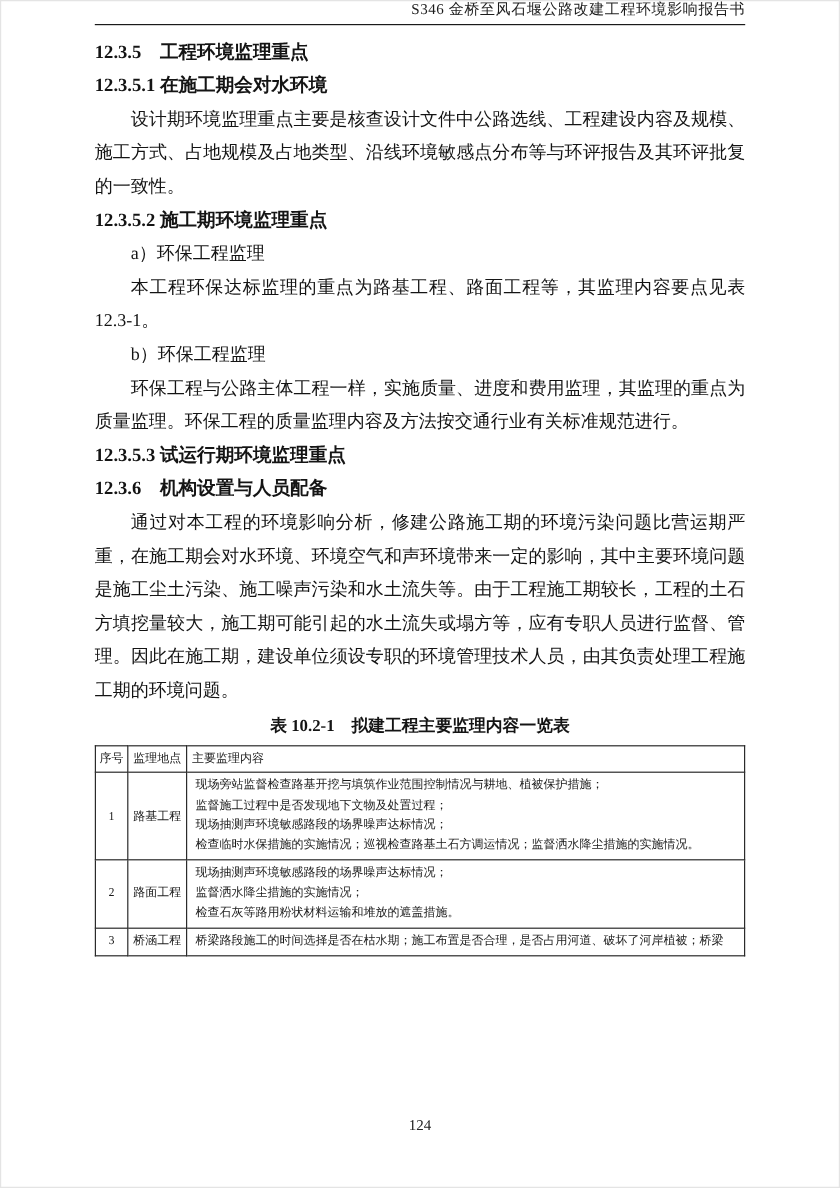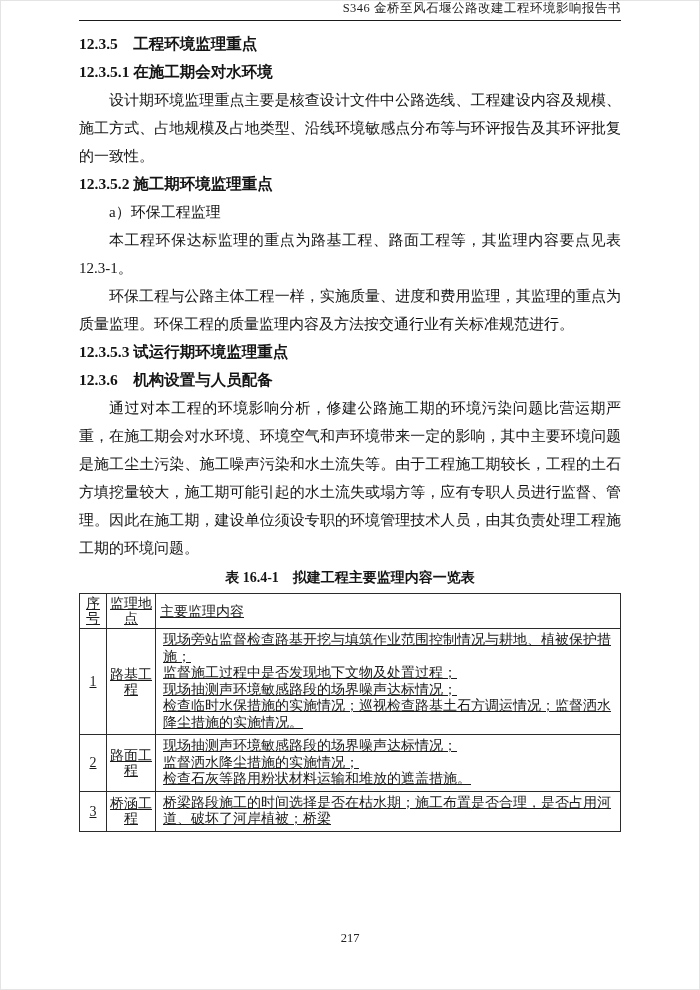"b）环保工程监理" p { html: none -> <p>b）环保工程监理</p> }
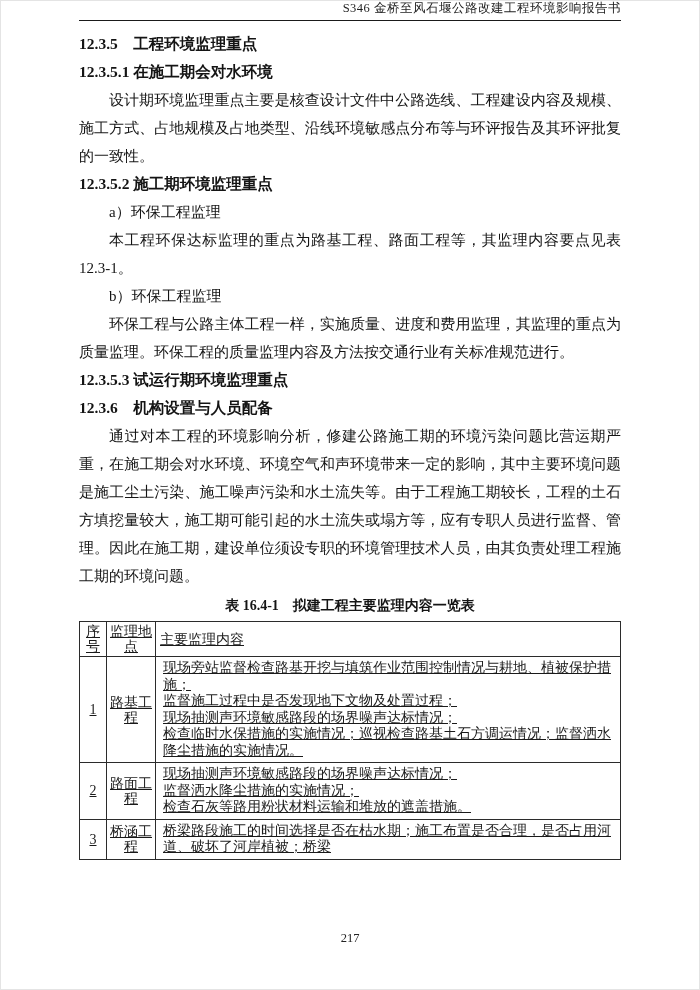"表 16.4-1 拟建工程主要监理内容一览表" div.table-title { text: 16.4-1 -> 10.2-1 }
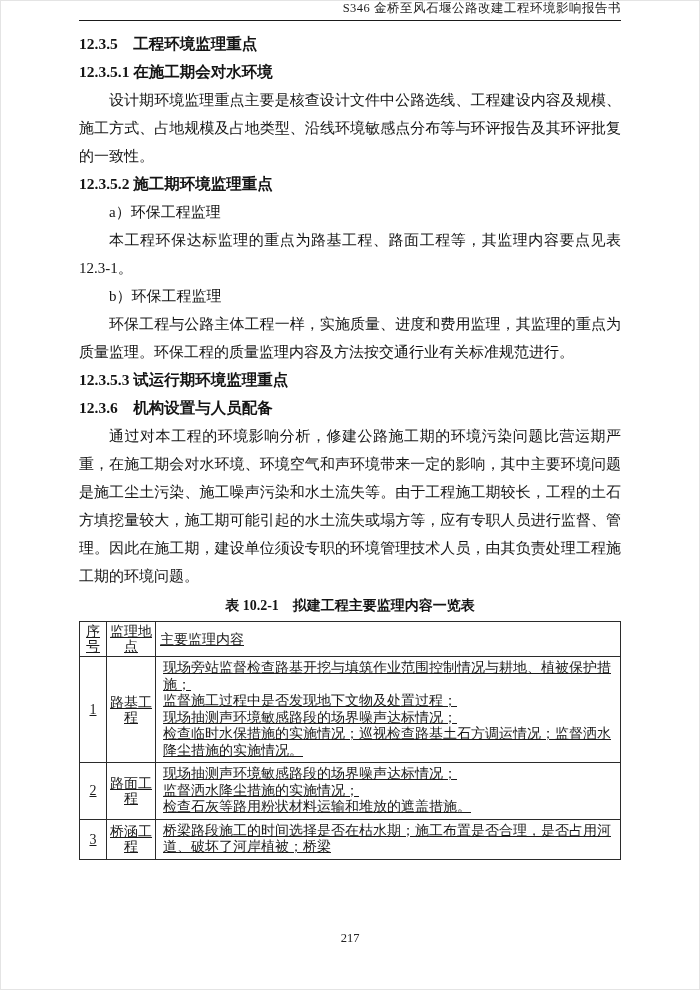"序号" table.info-table { font-size: 14px -> 10px; text-decoration: underline -> none }
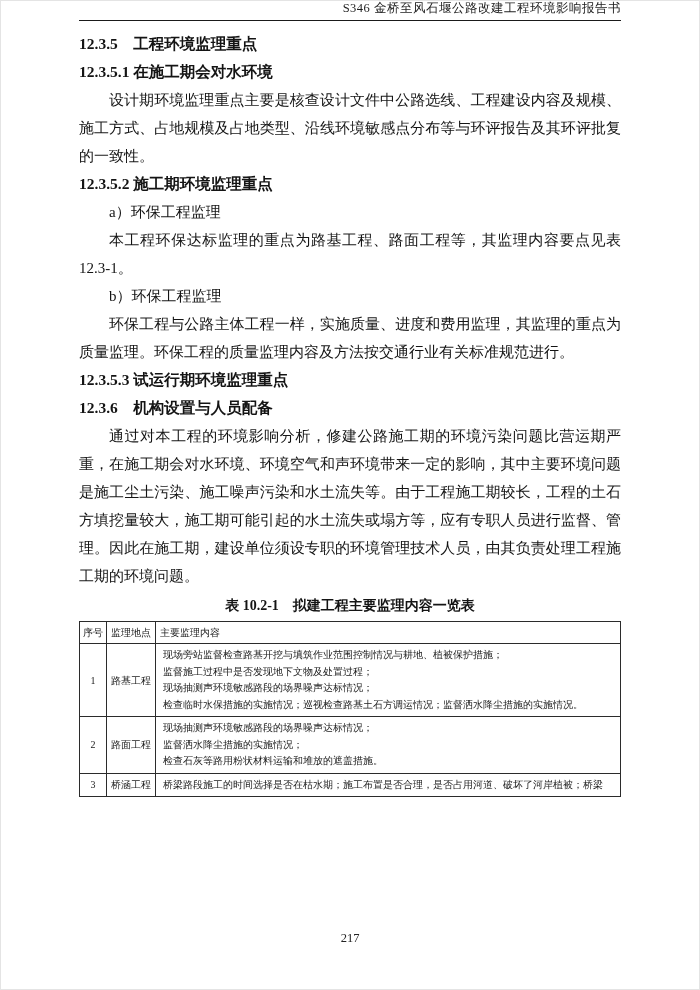"217" div.page-number { text: 217 -> 124 }
